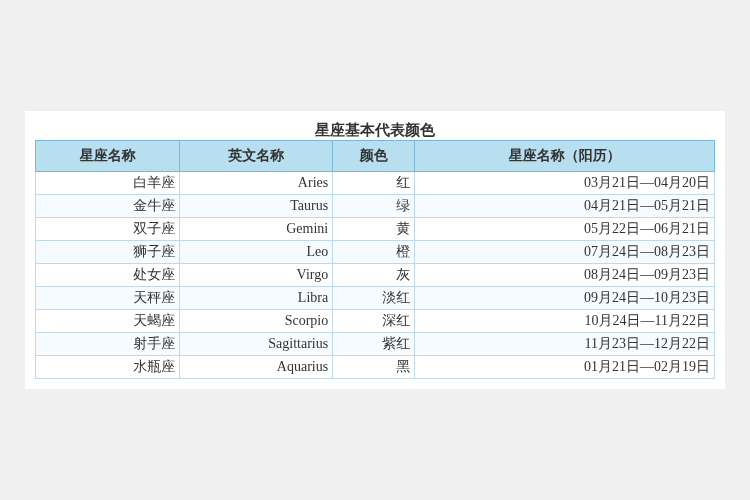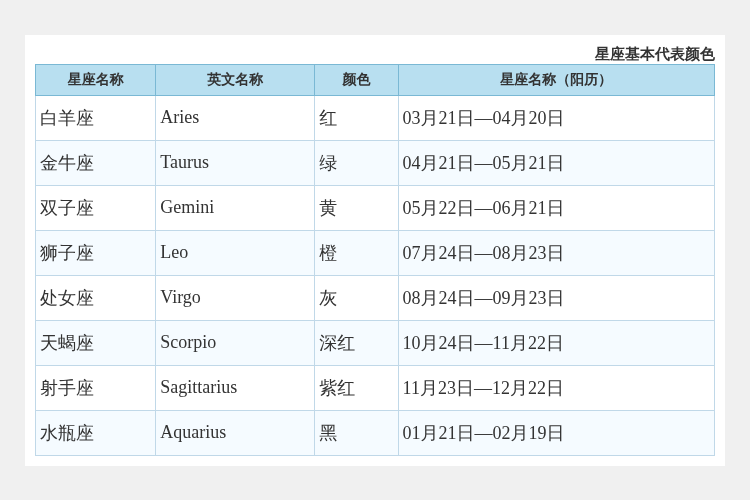"星座基本代表颜色" .page-title { text-align: right -> center }
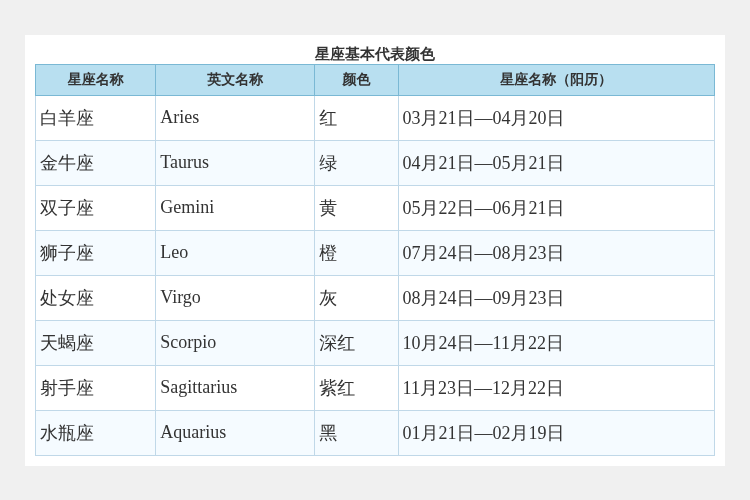"白羊座" td { font-size: 18px -> 14px; padding: 10px 4px -> 2px 4px; text-align: left -> right }
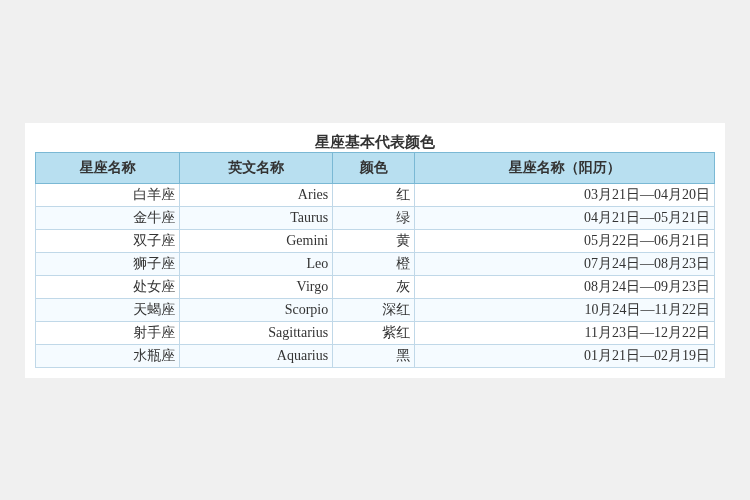"天秤座" tr { html: none -> <tr> <td>天秤座</td> <td>Libra</td> <td>淡红</td> <td>09月24日—10月23日</td> </tr> }
